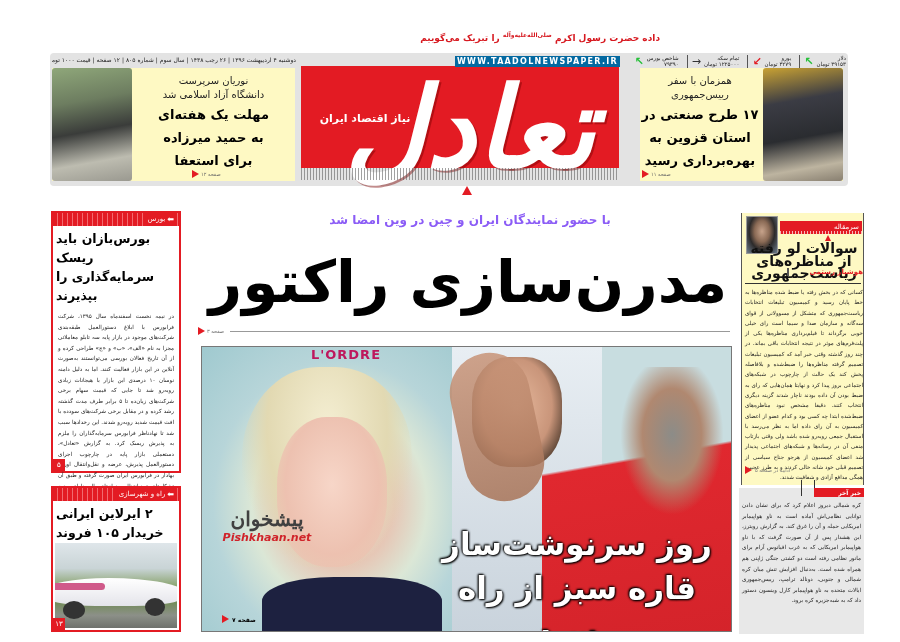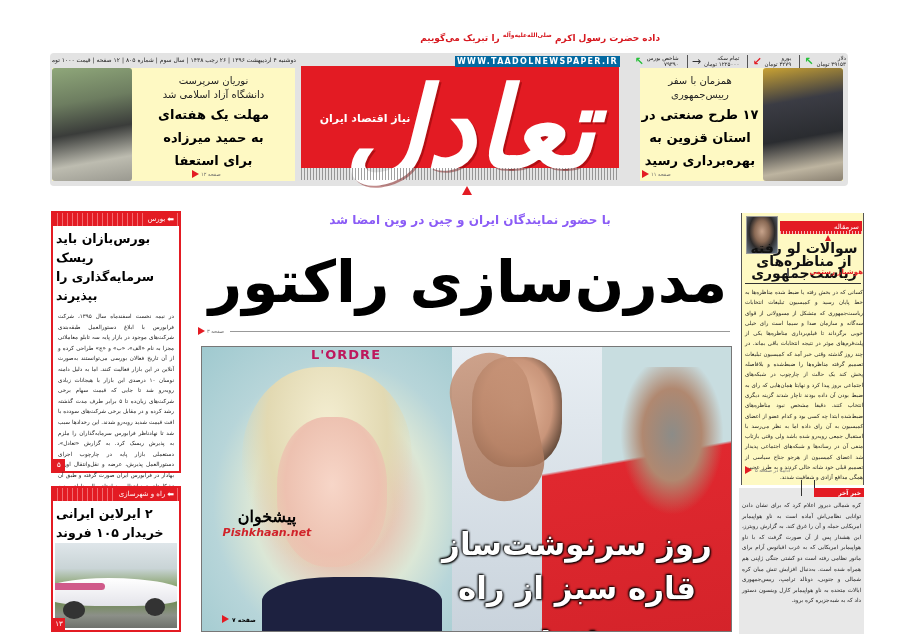"پیشخوان" .wm-fa { color: #000000 -> #404040; font-size: 16px -> 20px }
